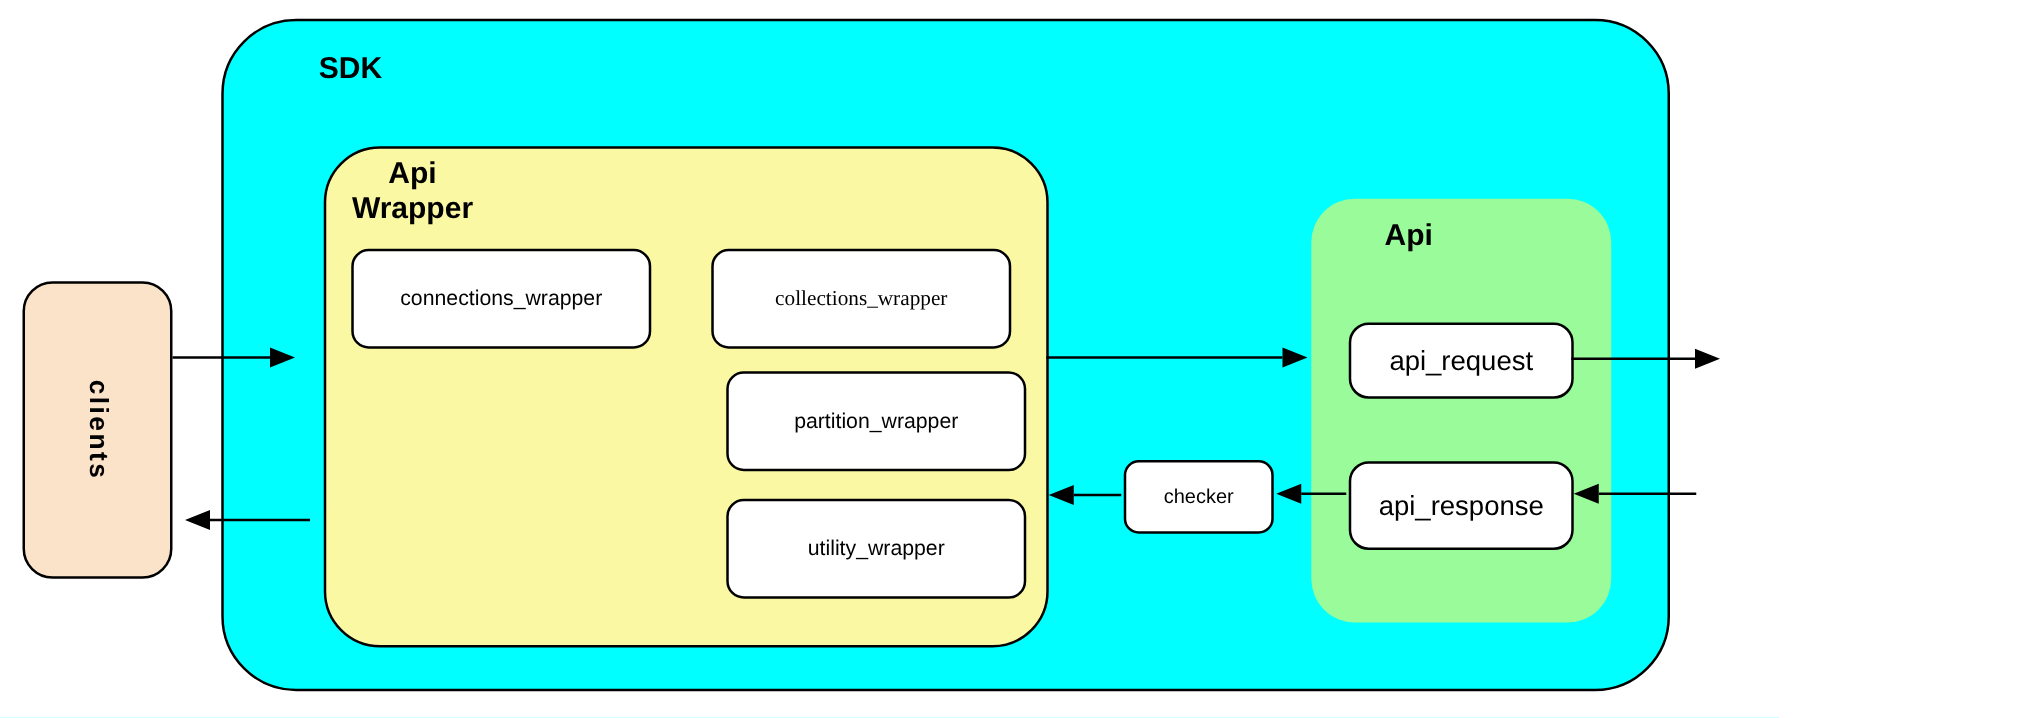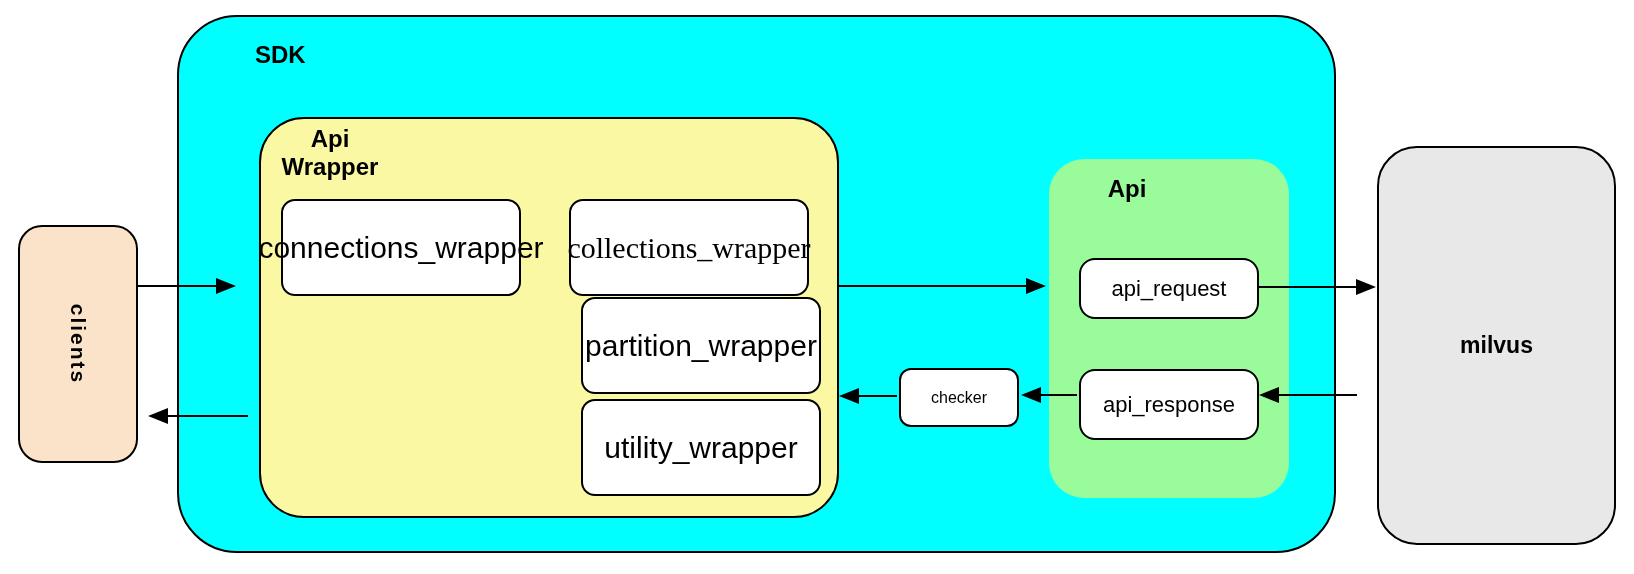"connections_wrapper" .module { font-size: 30px -> 17px; height: 97px -> 80px }
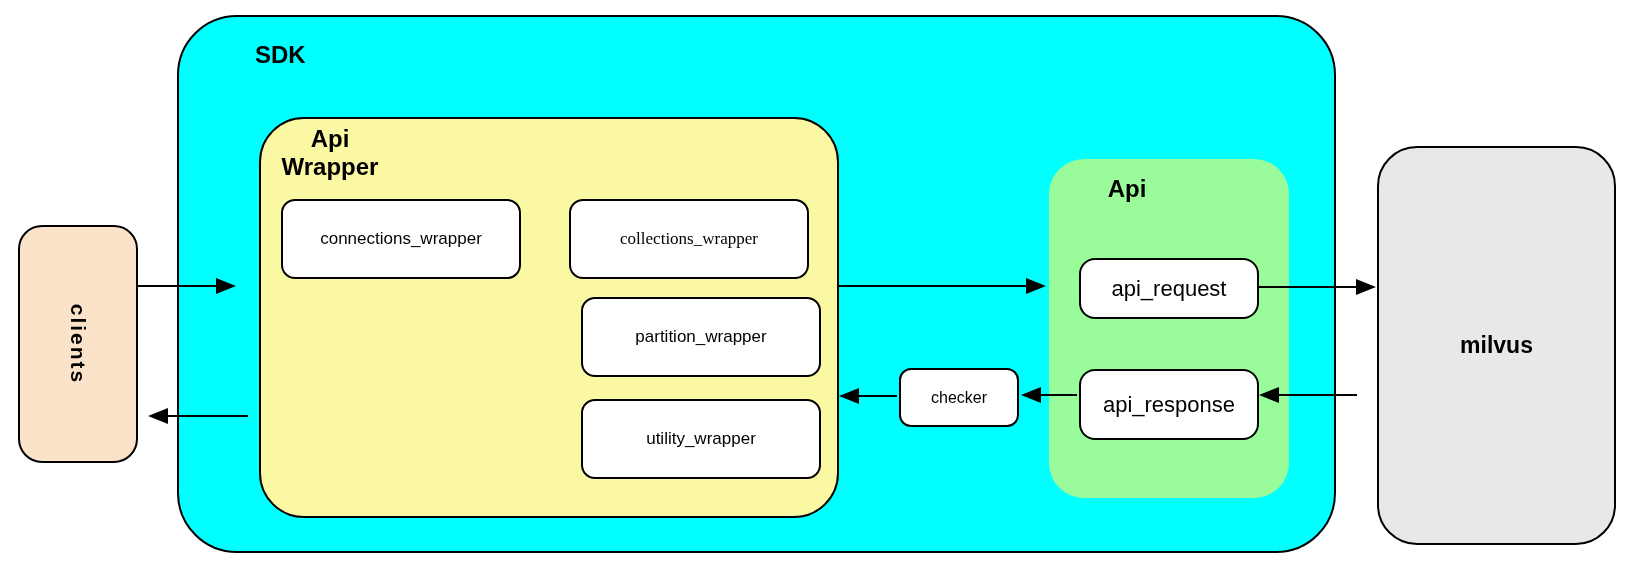"milvus" div.box { html: <div> <span>milvus</span> </div> -> none }
